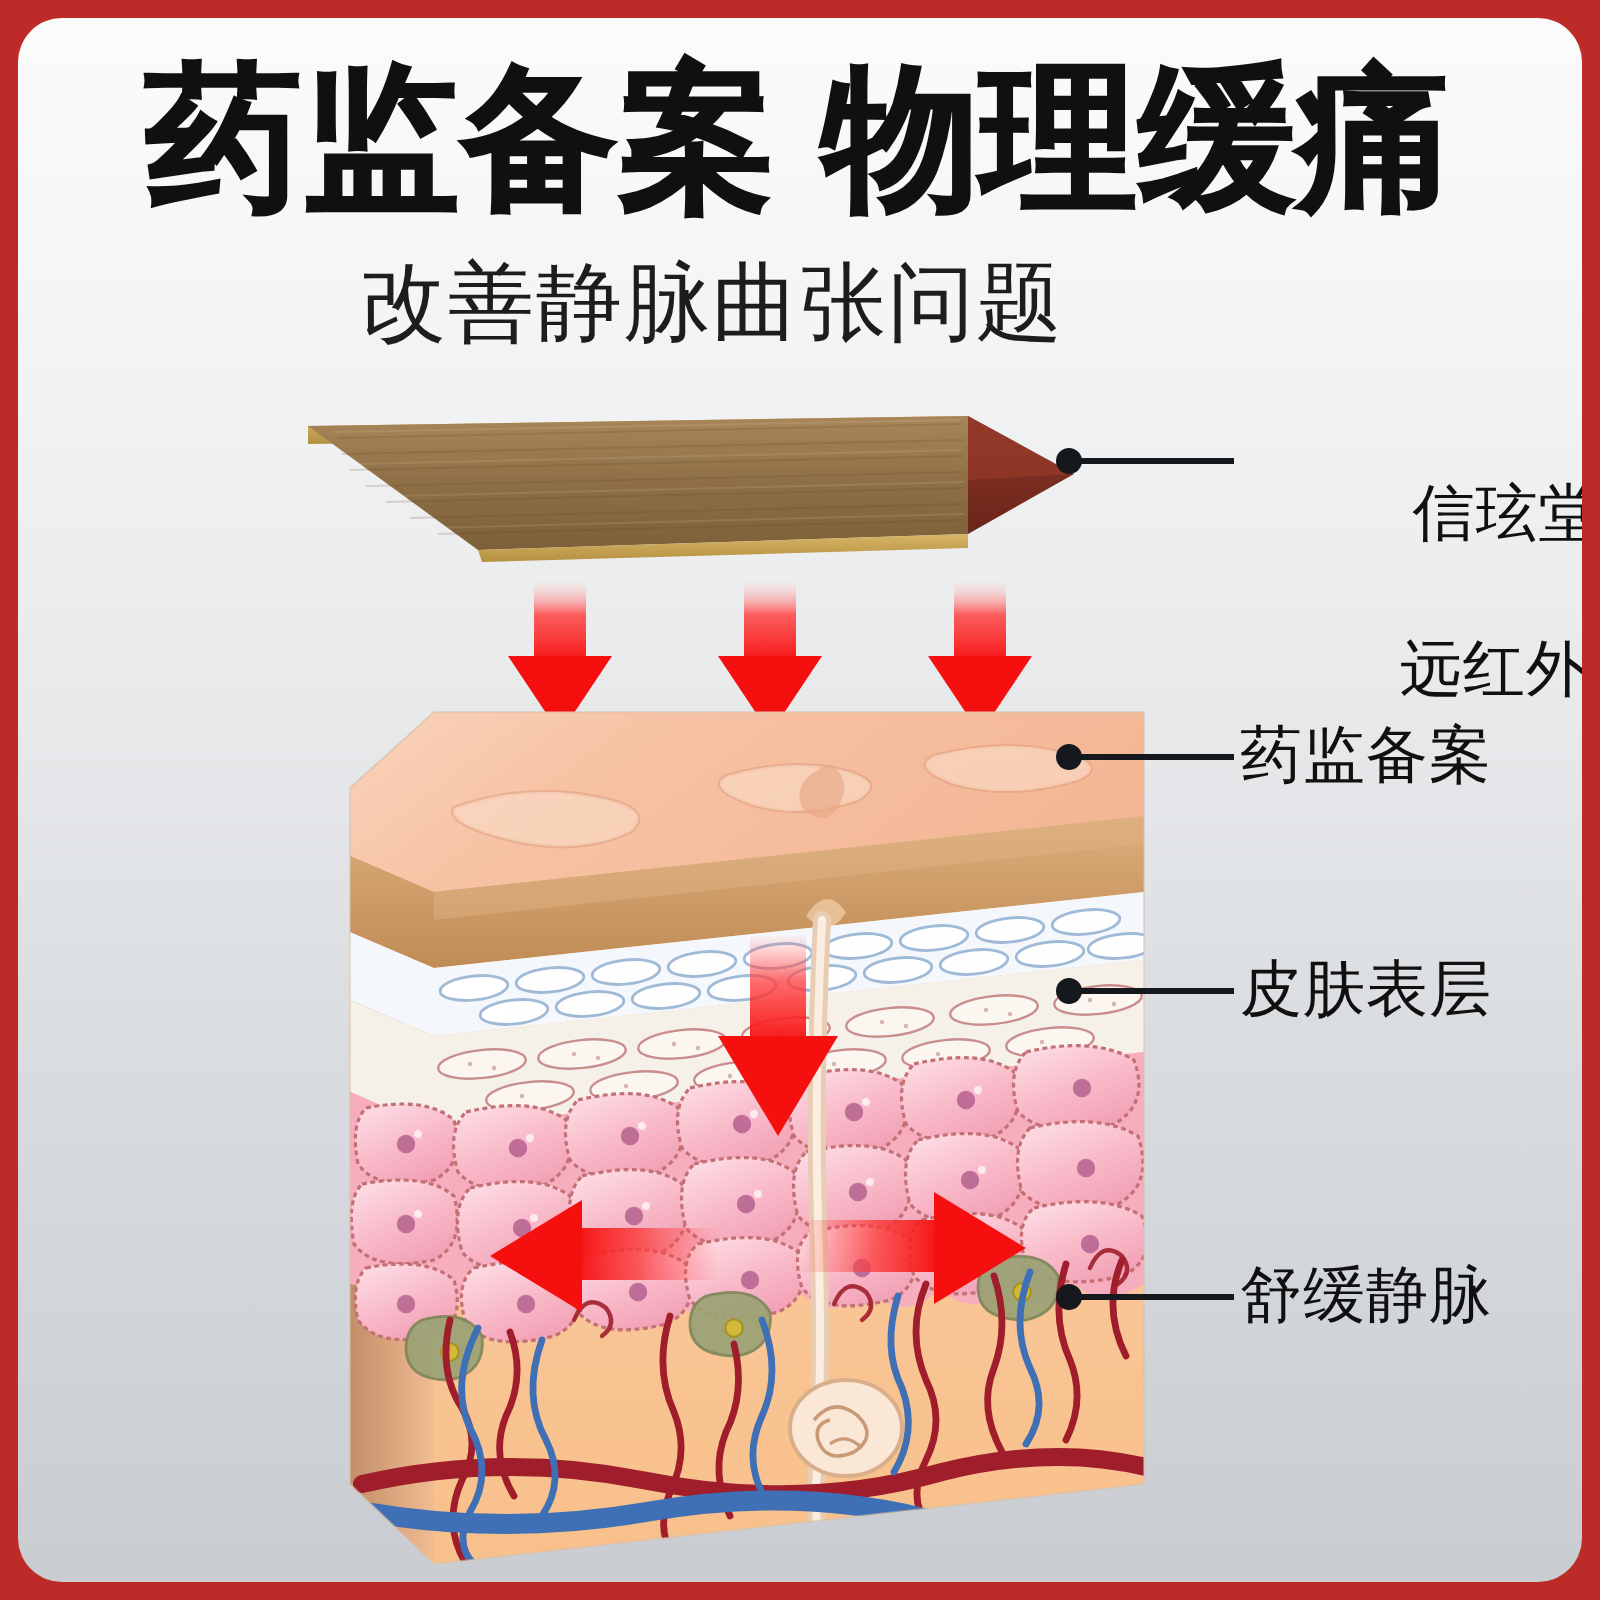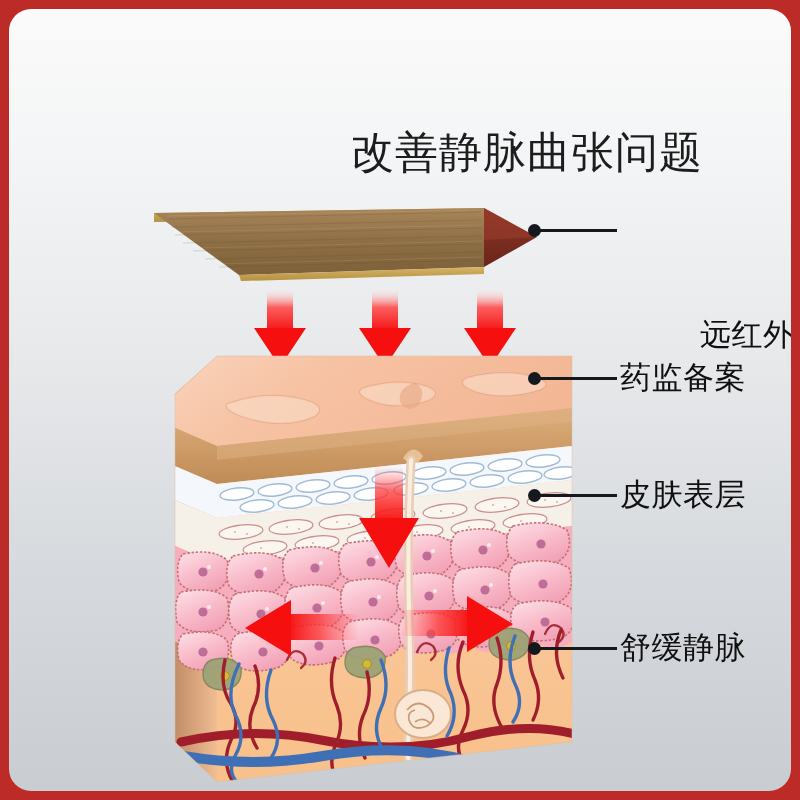"药监备案 物理缓痛" div.title { html: none -> <div>药监备案 物理缓痛</div> }
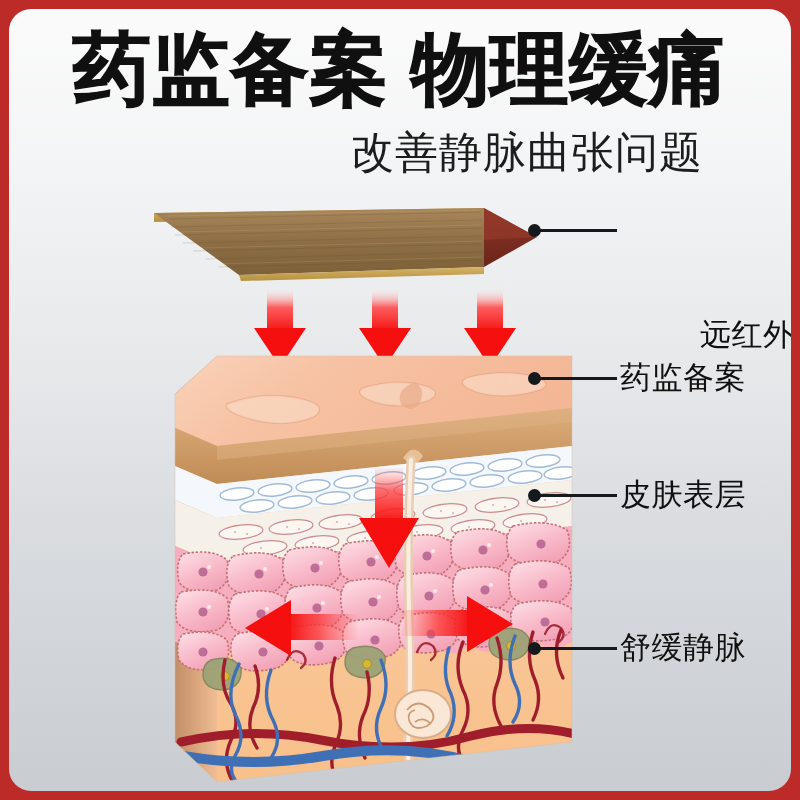"改善静脉曲张问题" .subtitle { text-align: right -> center }
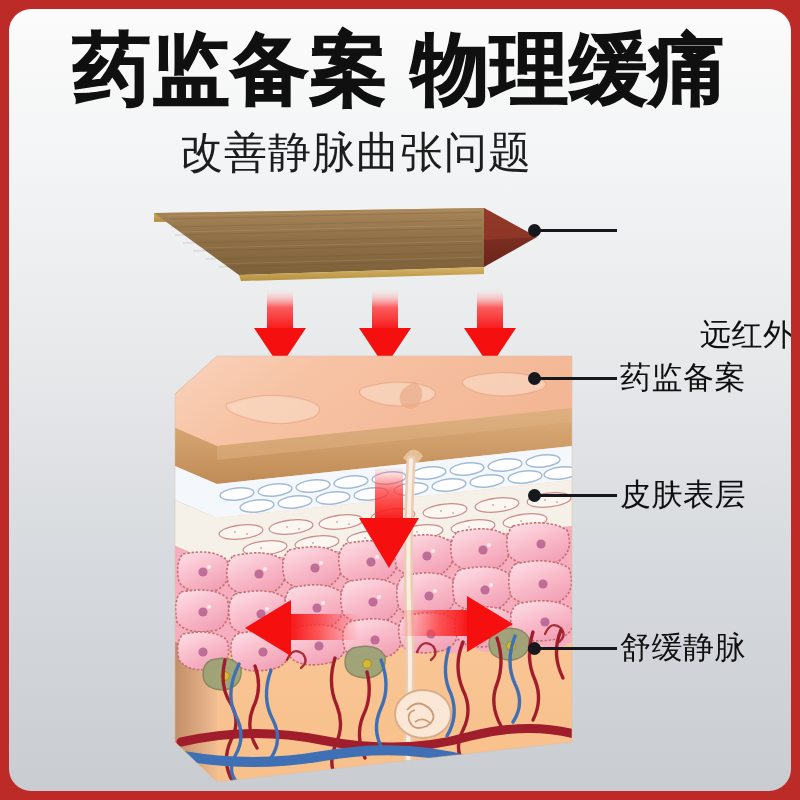"信玹堂" span { html: none -> <span>信玹堂</span> }
